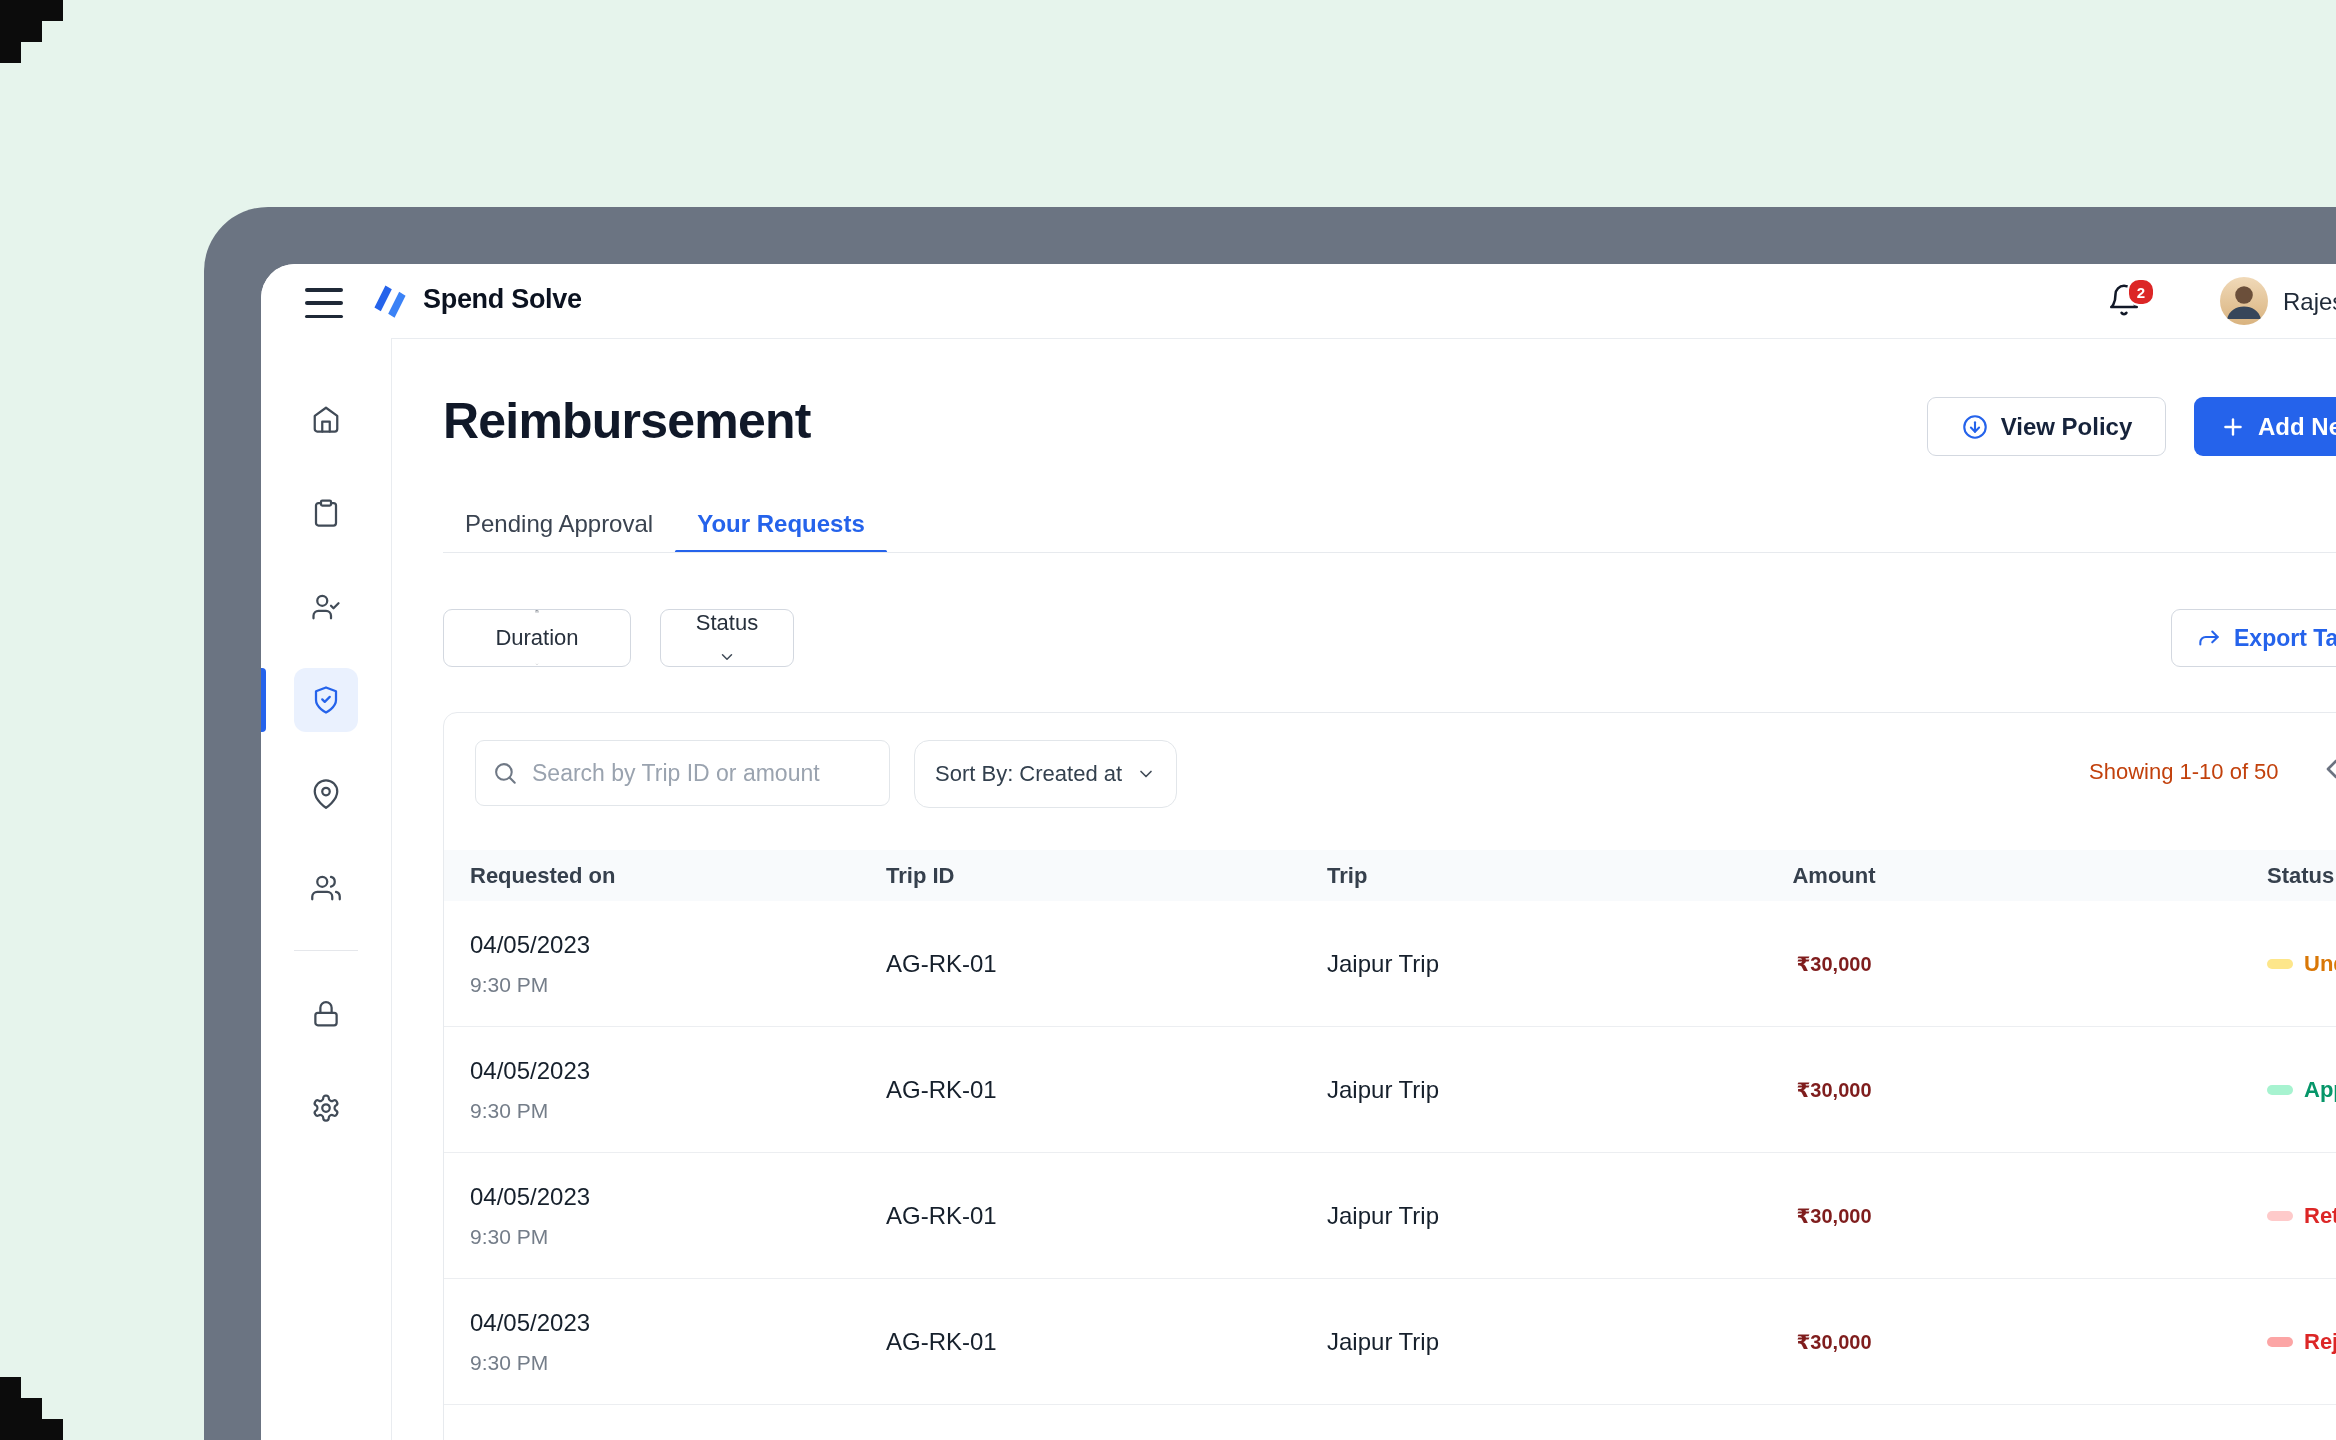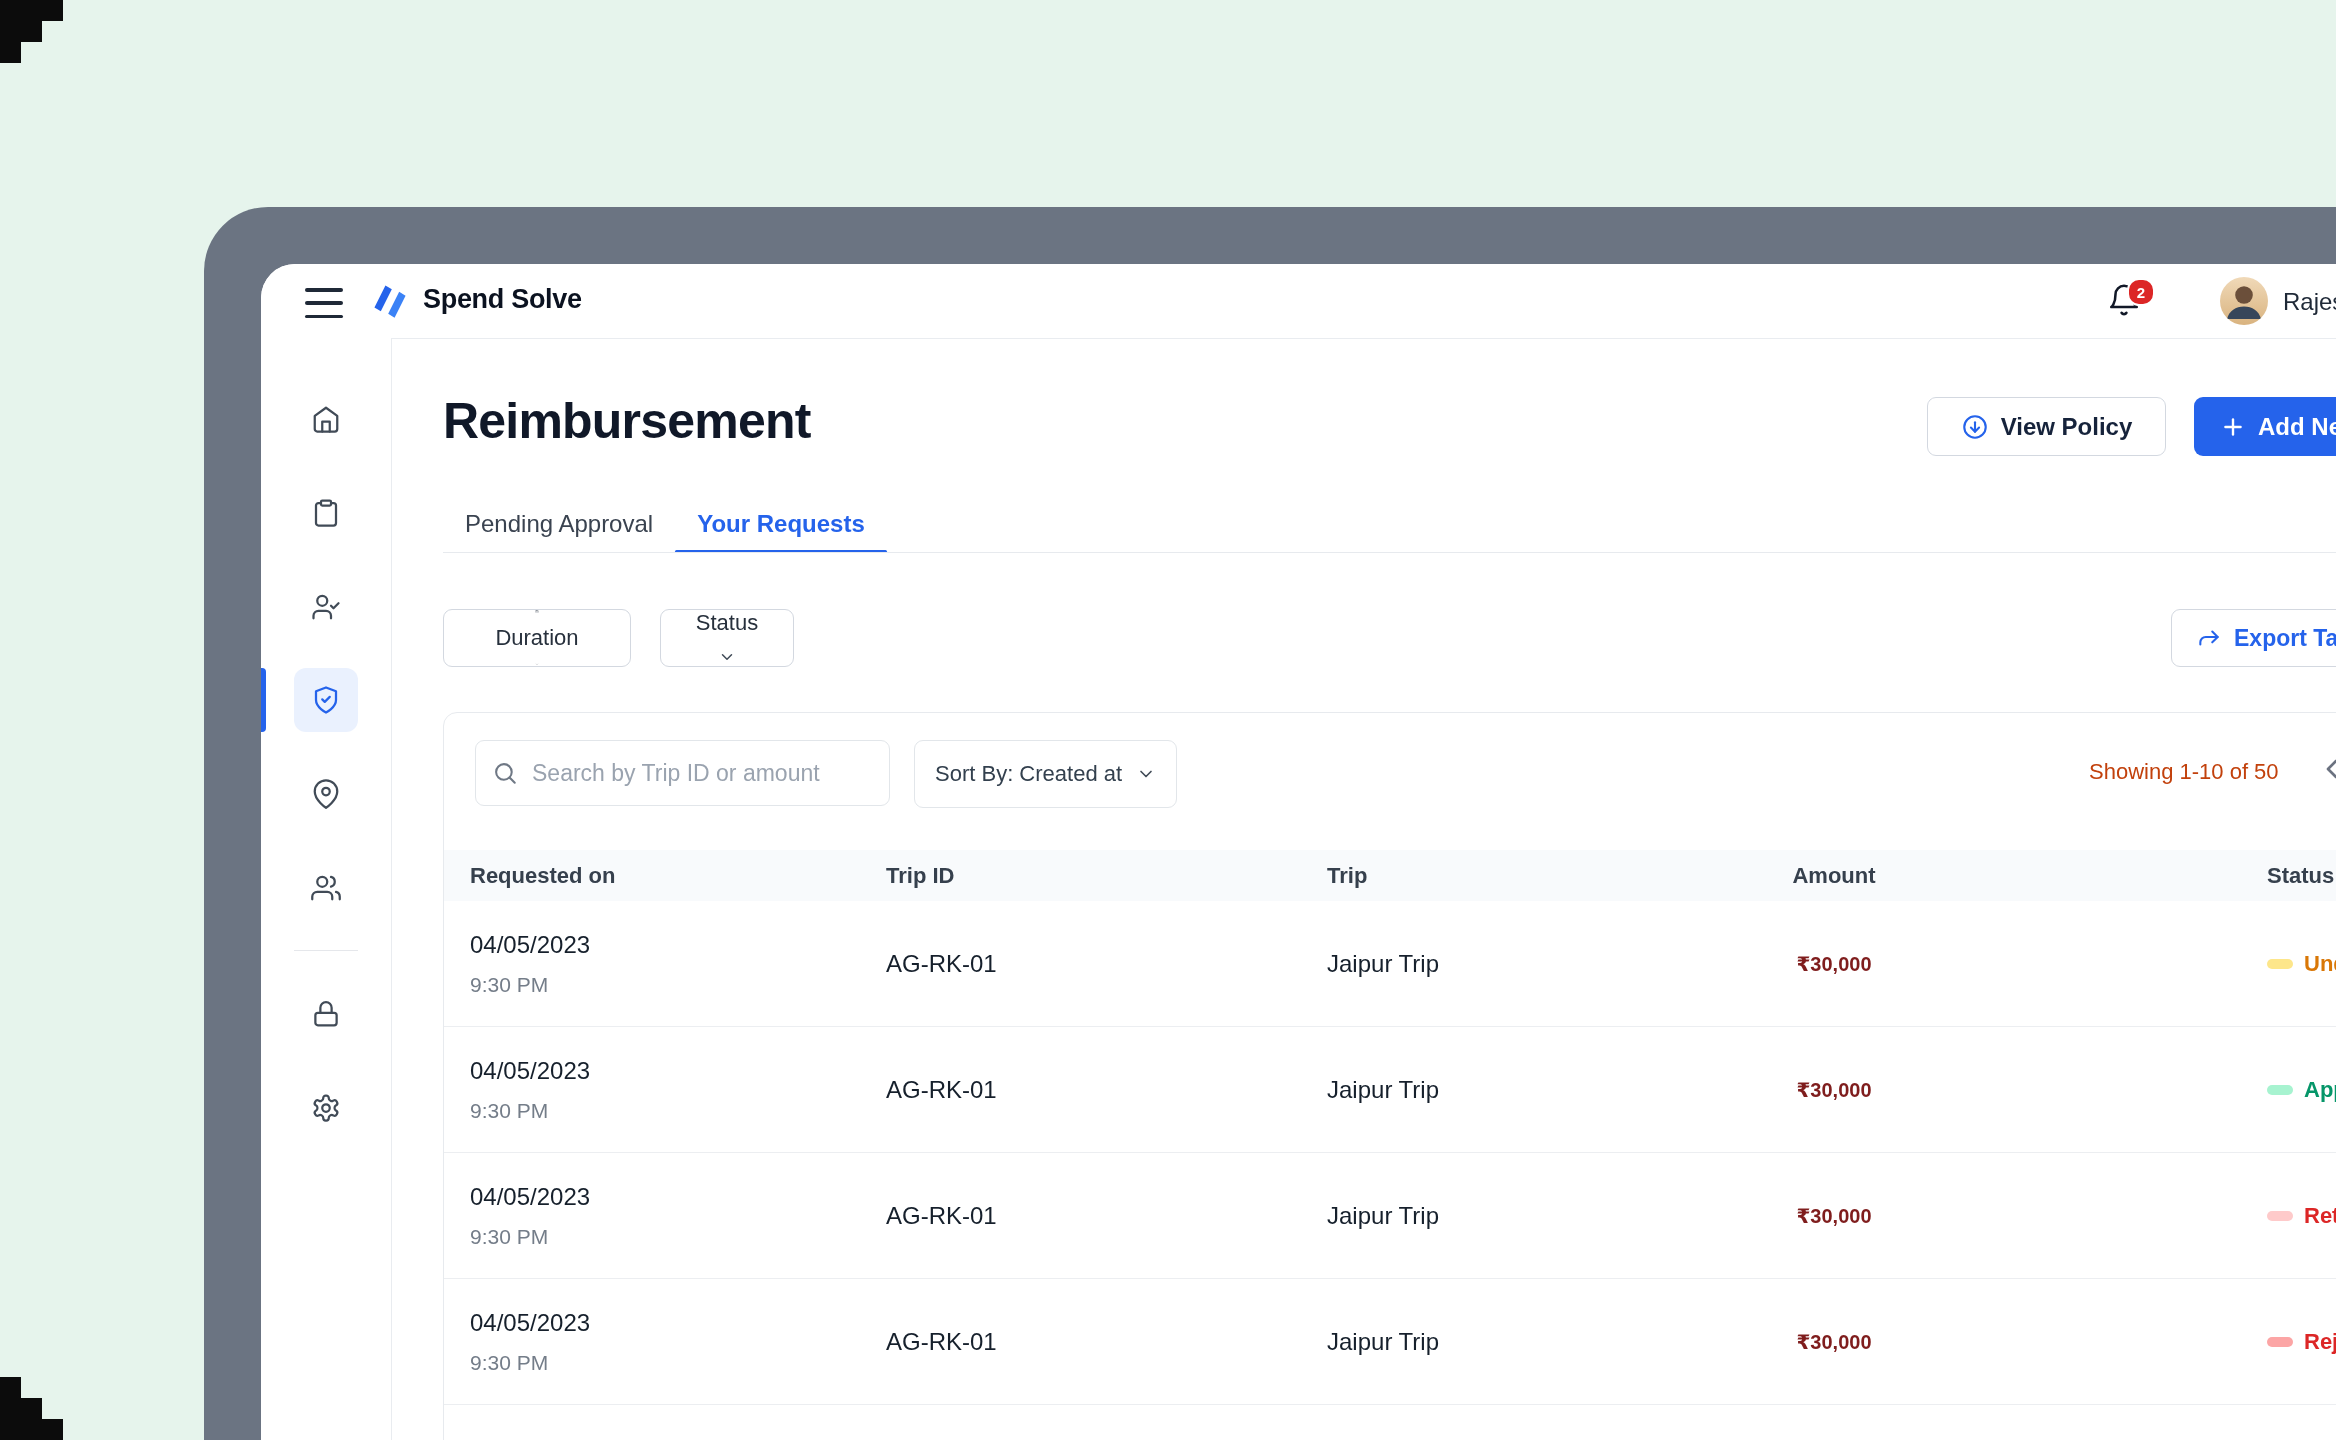"Sort By: Created at" .sort-box { border-radius: 9px -> 15px }
